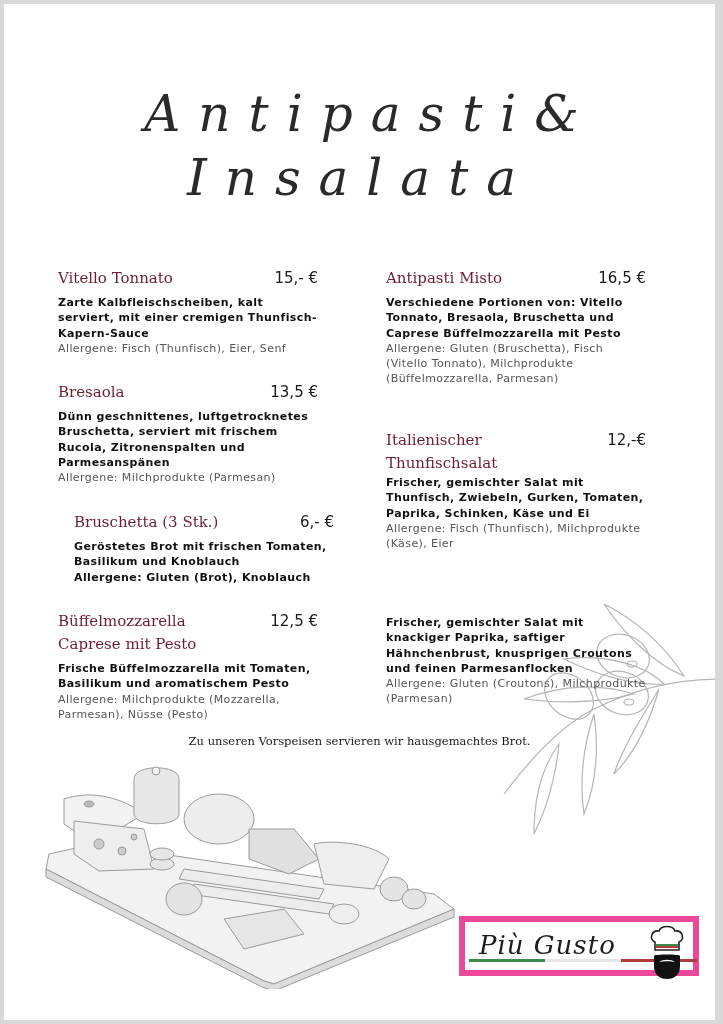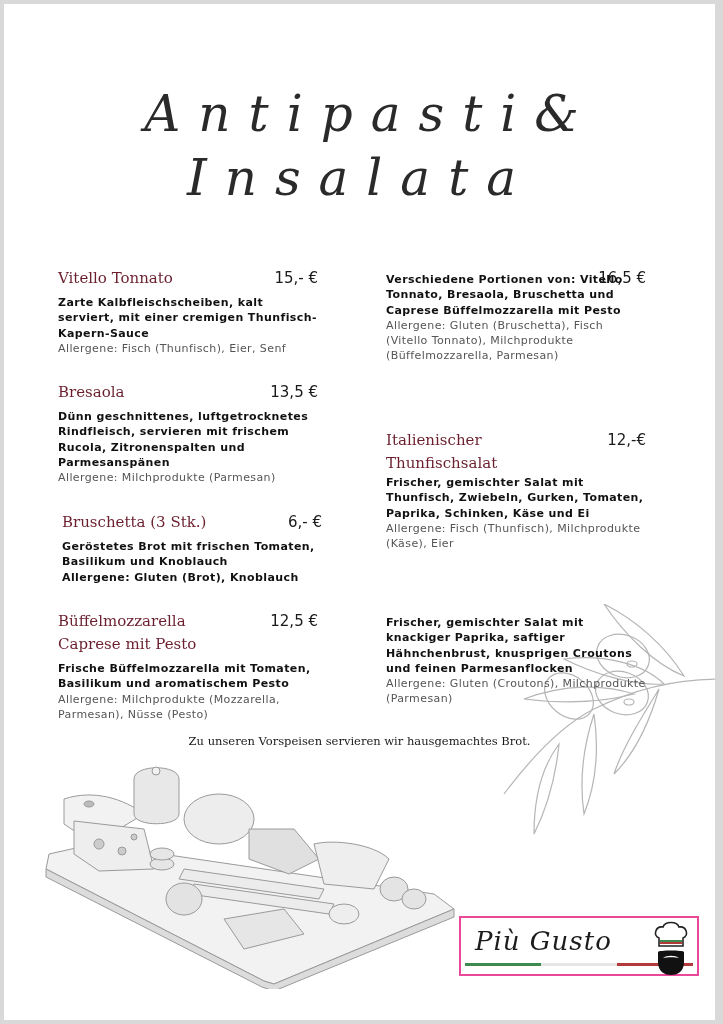"Antipasti Misto" span.name { html: none -> <span>Antipasti Misto</span> }
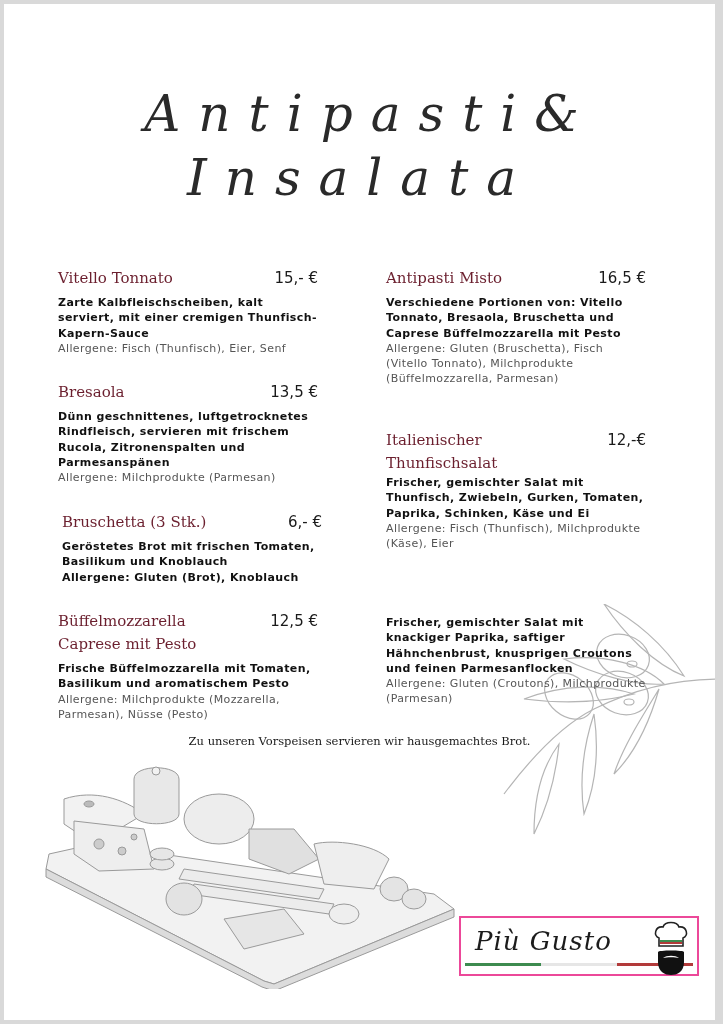"Dünn geschnittenes, luftgetrocknetes" div.desc { text: Rindfleisch, servieren -> Bruschetta, serviert }
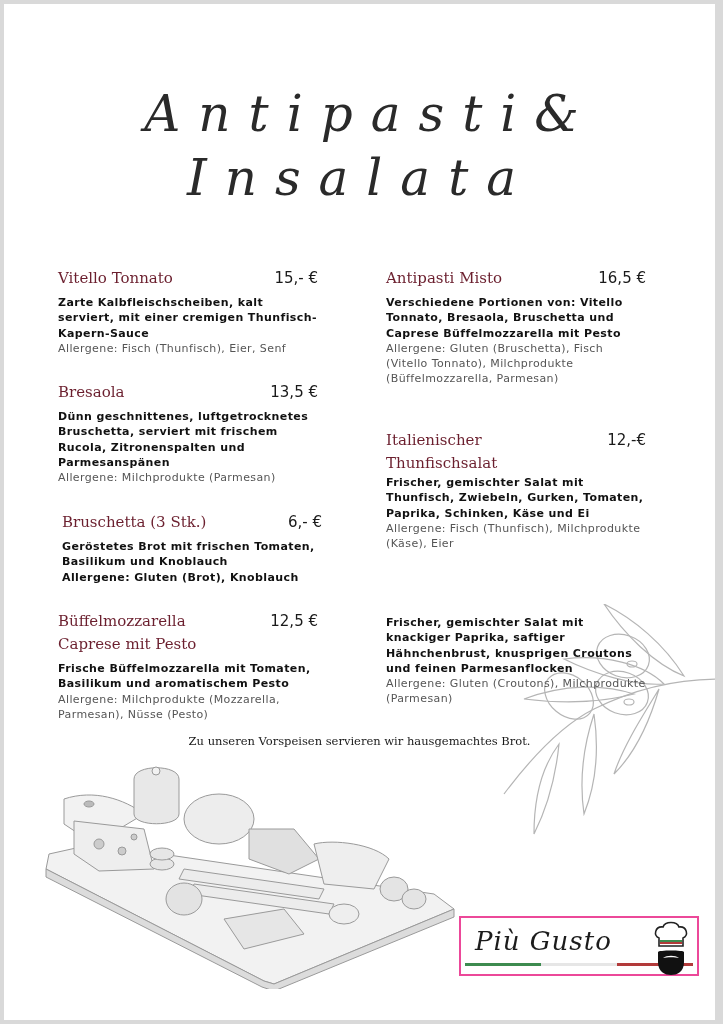"Bruschetta (3 Stk.)" div.item { left: 58px -> 70px }
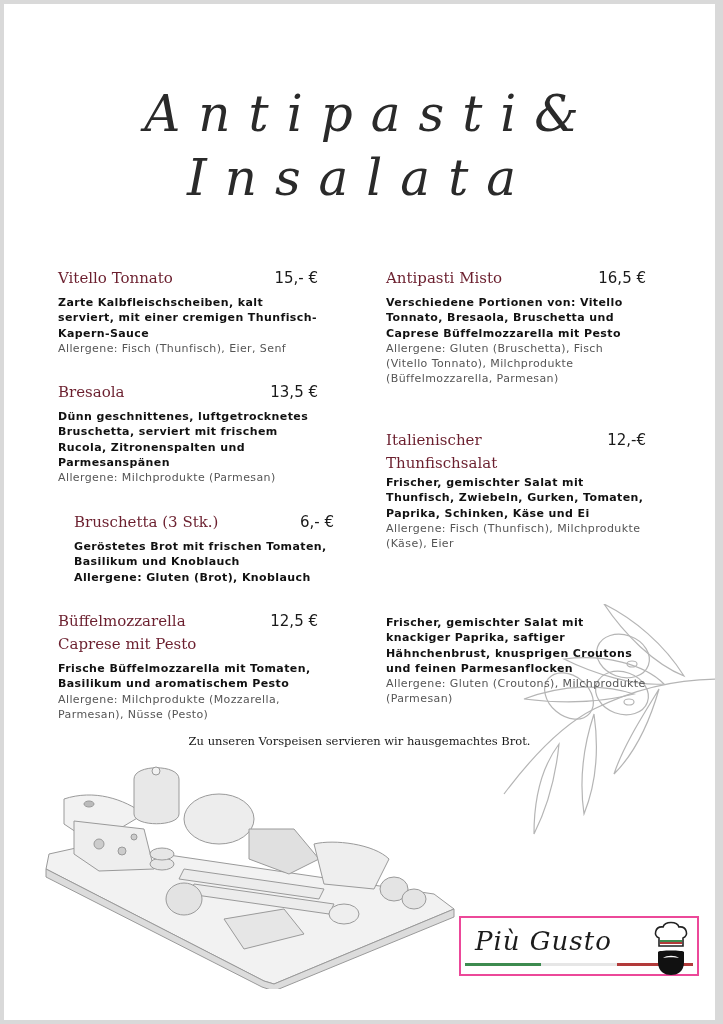"Più Gusto" .logo { border: 2px solid #ec4899 -> 6px solid #ec4899 }
